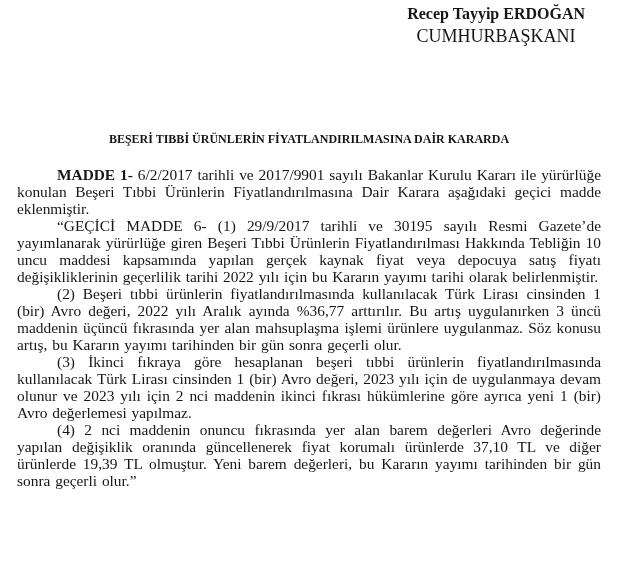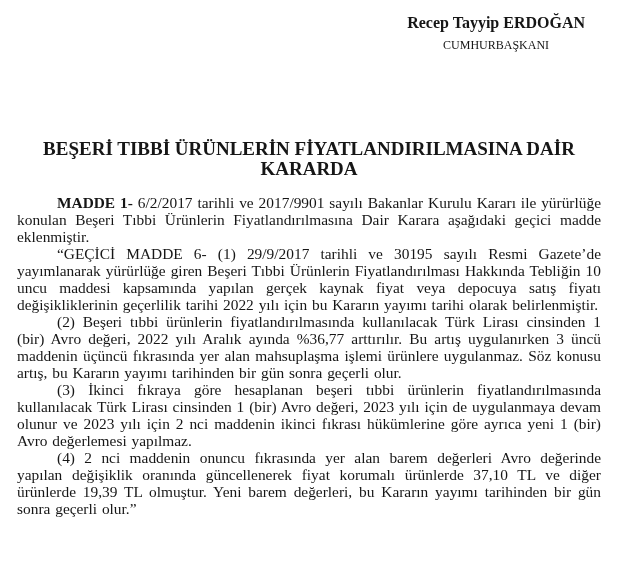"Recep Tayyip ERDOĞAN" .page { padding: 13px 17px 0 17px -> 4px 17px 0 17px }
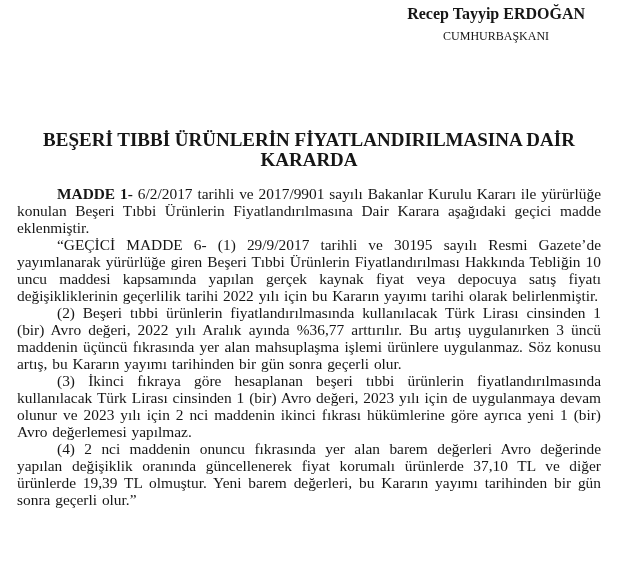"CUMHURBAŞKANI" .sig-title { font-size: 12px -> 18px }
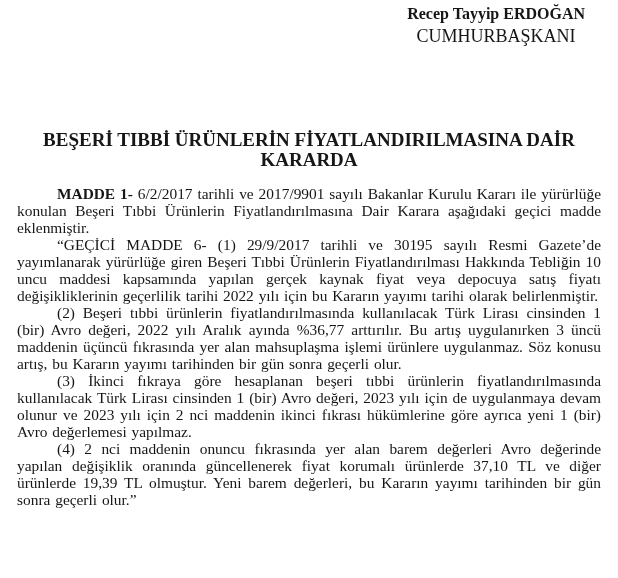"BEŞERİ TIBBİ ÜRÜNLERİN" .doc-title { font-size: 19px -> 12px }
